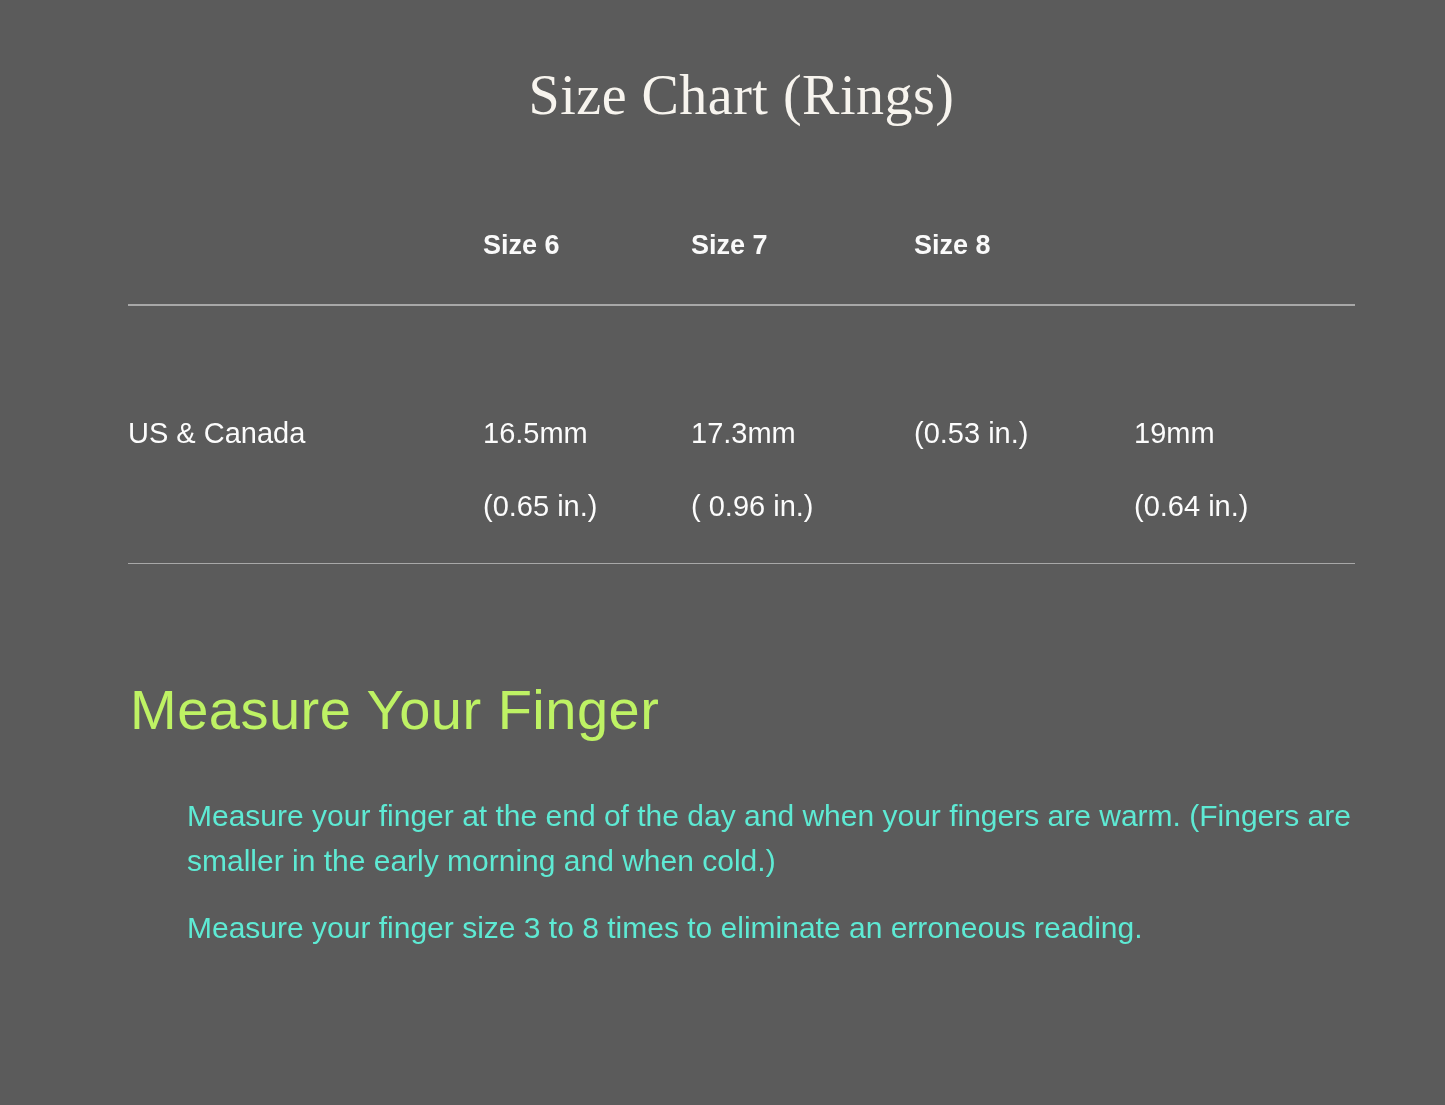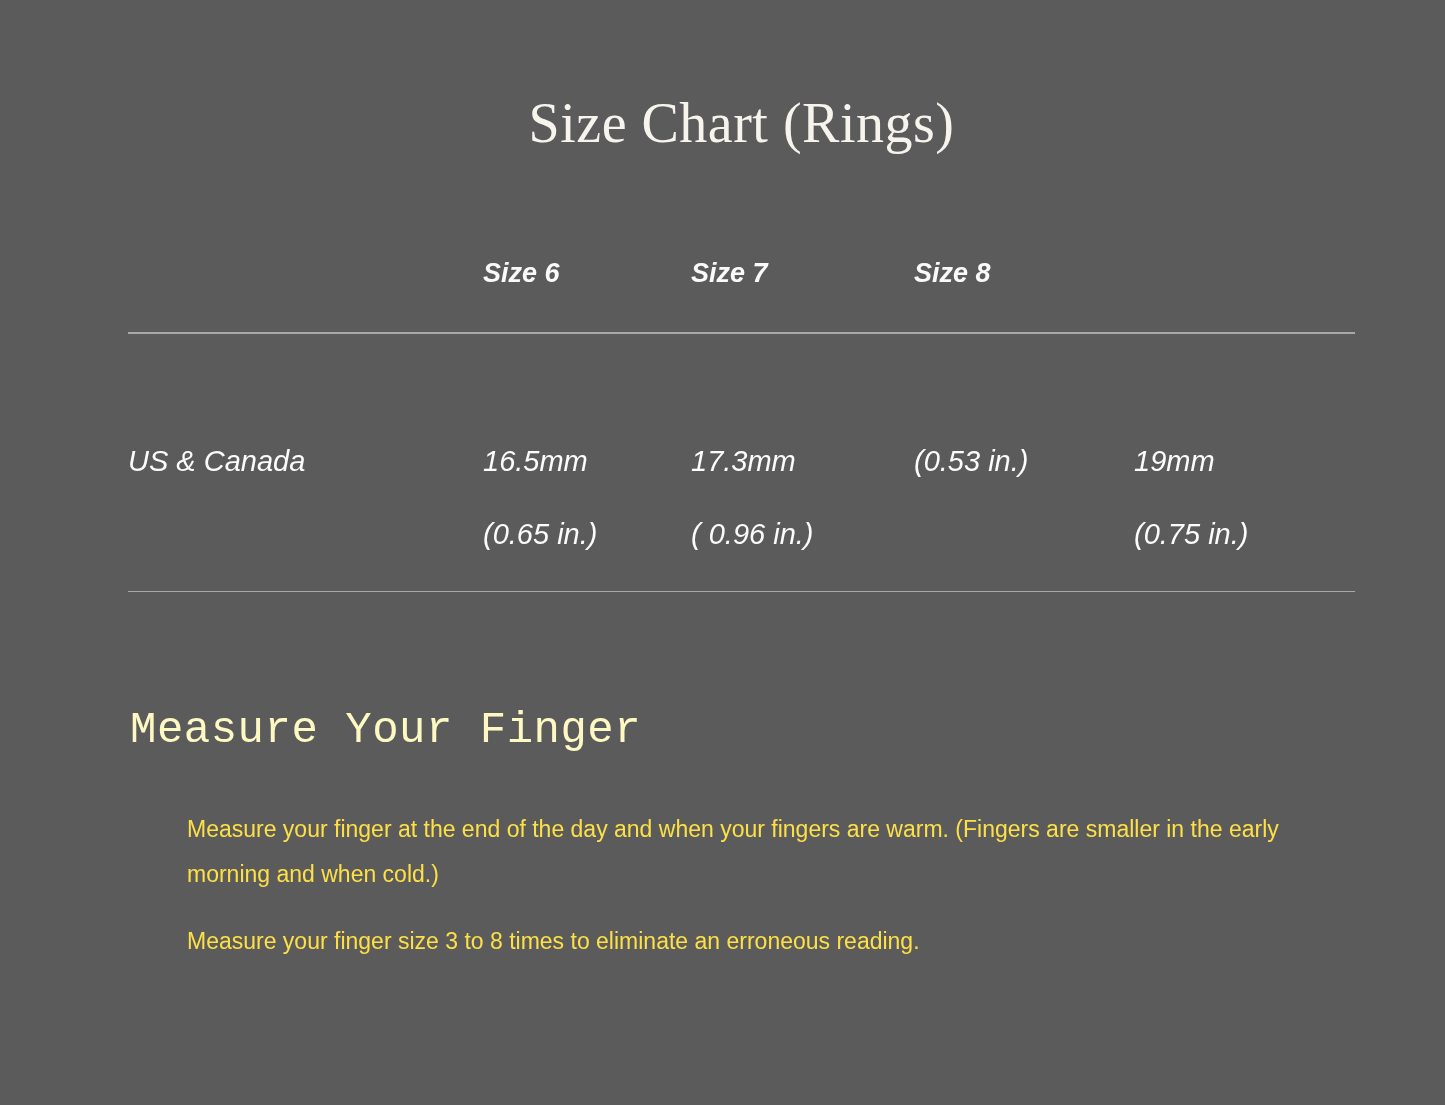"Size Chart (Rings)" .content { margin-top: 42px -> none; padding: 4px 90px 0 128px -> 18px 90px 0 128px }
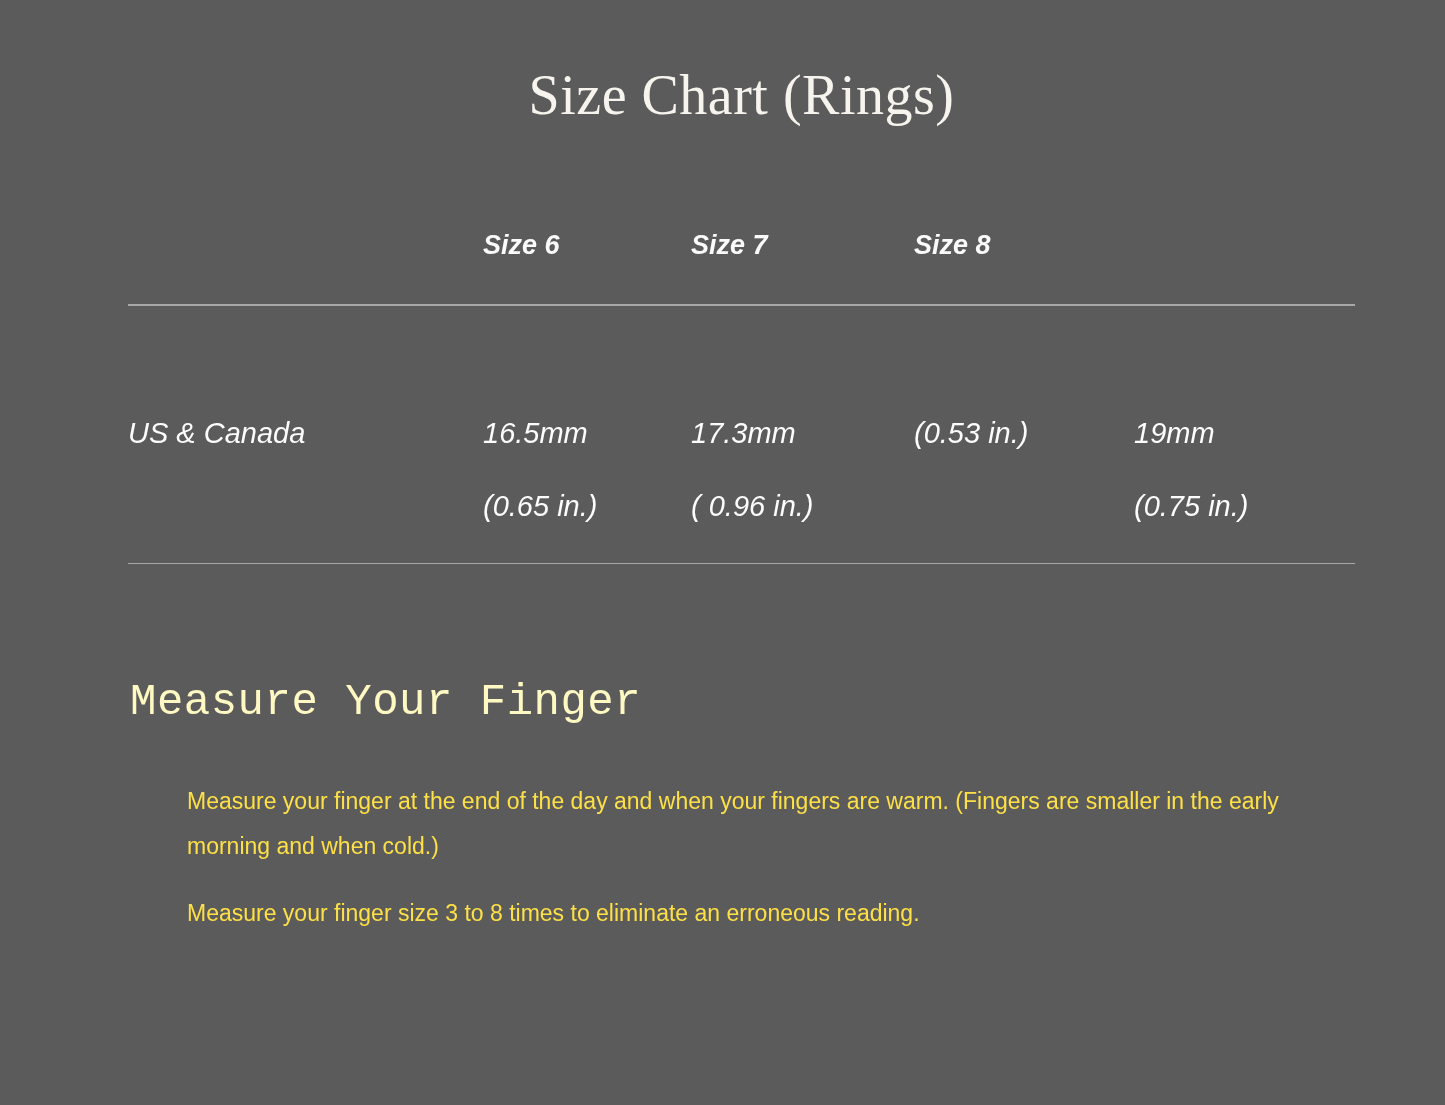"Size 6" .t-cell { font-style: italic -> none }
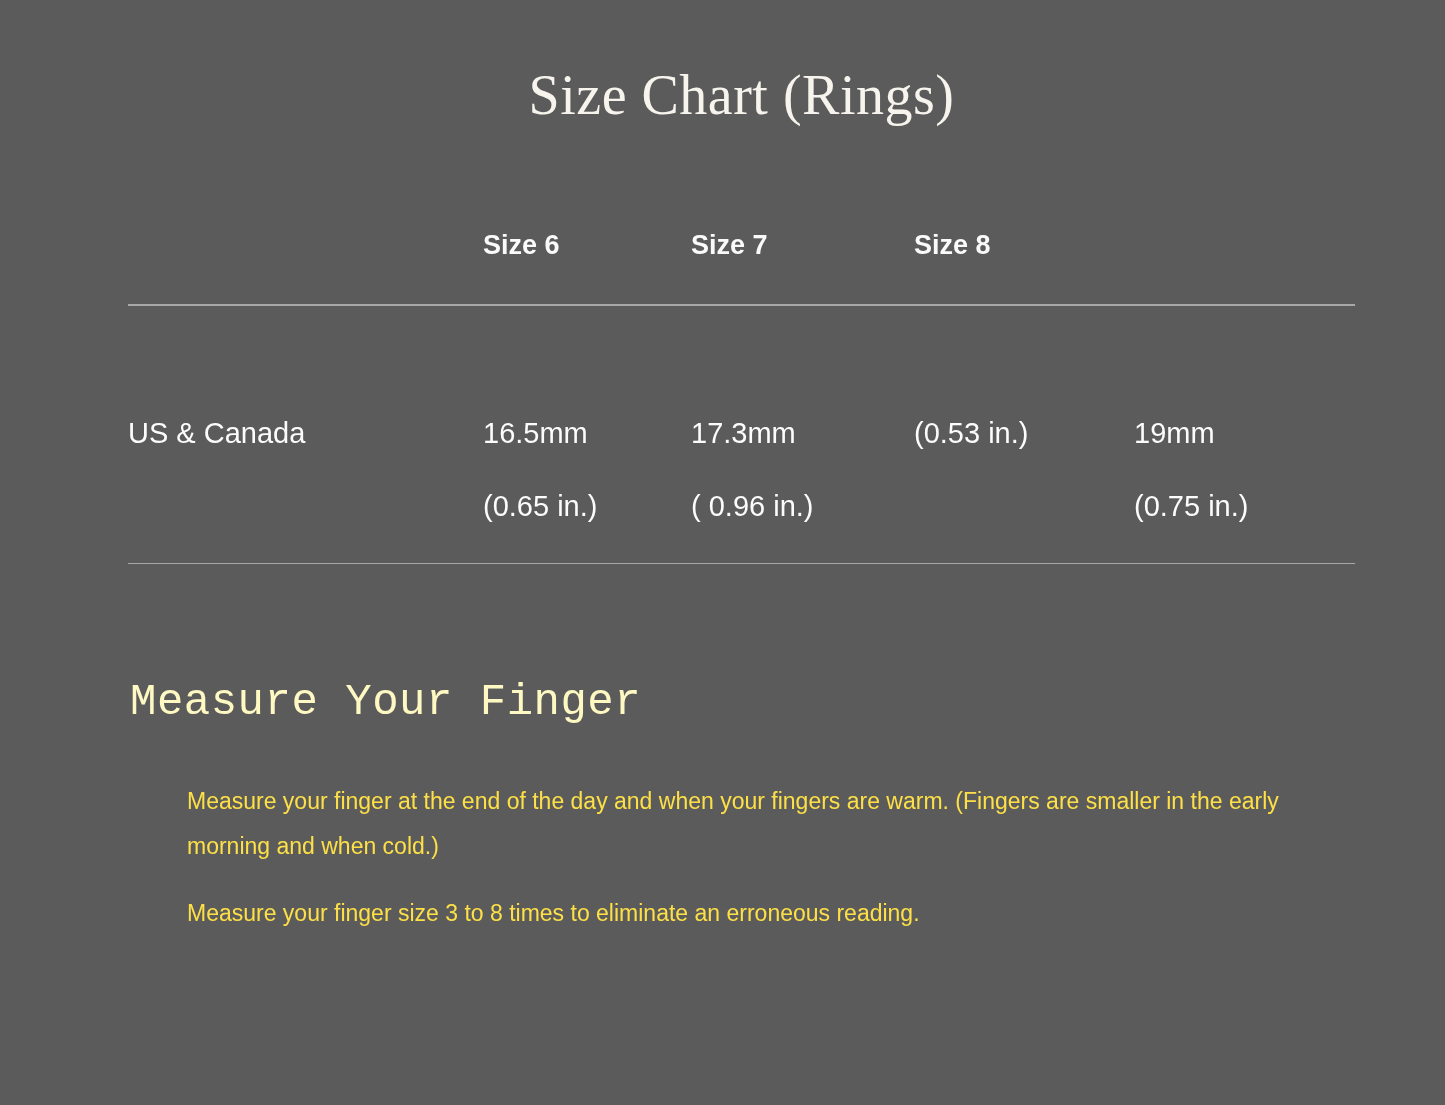"(0.75 in.)" p.in { text: 0.75 -> 0.64 }
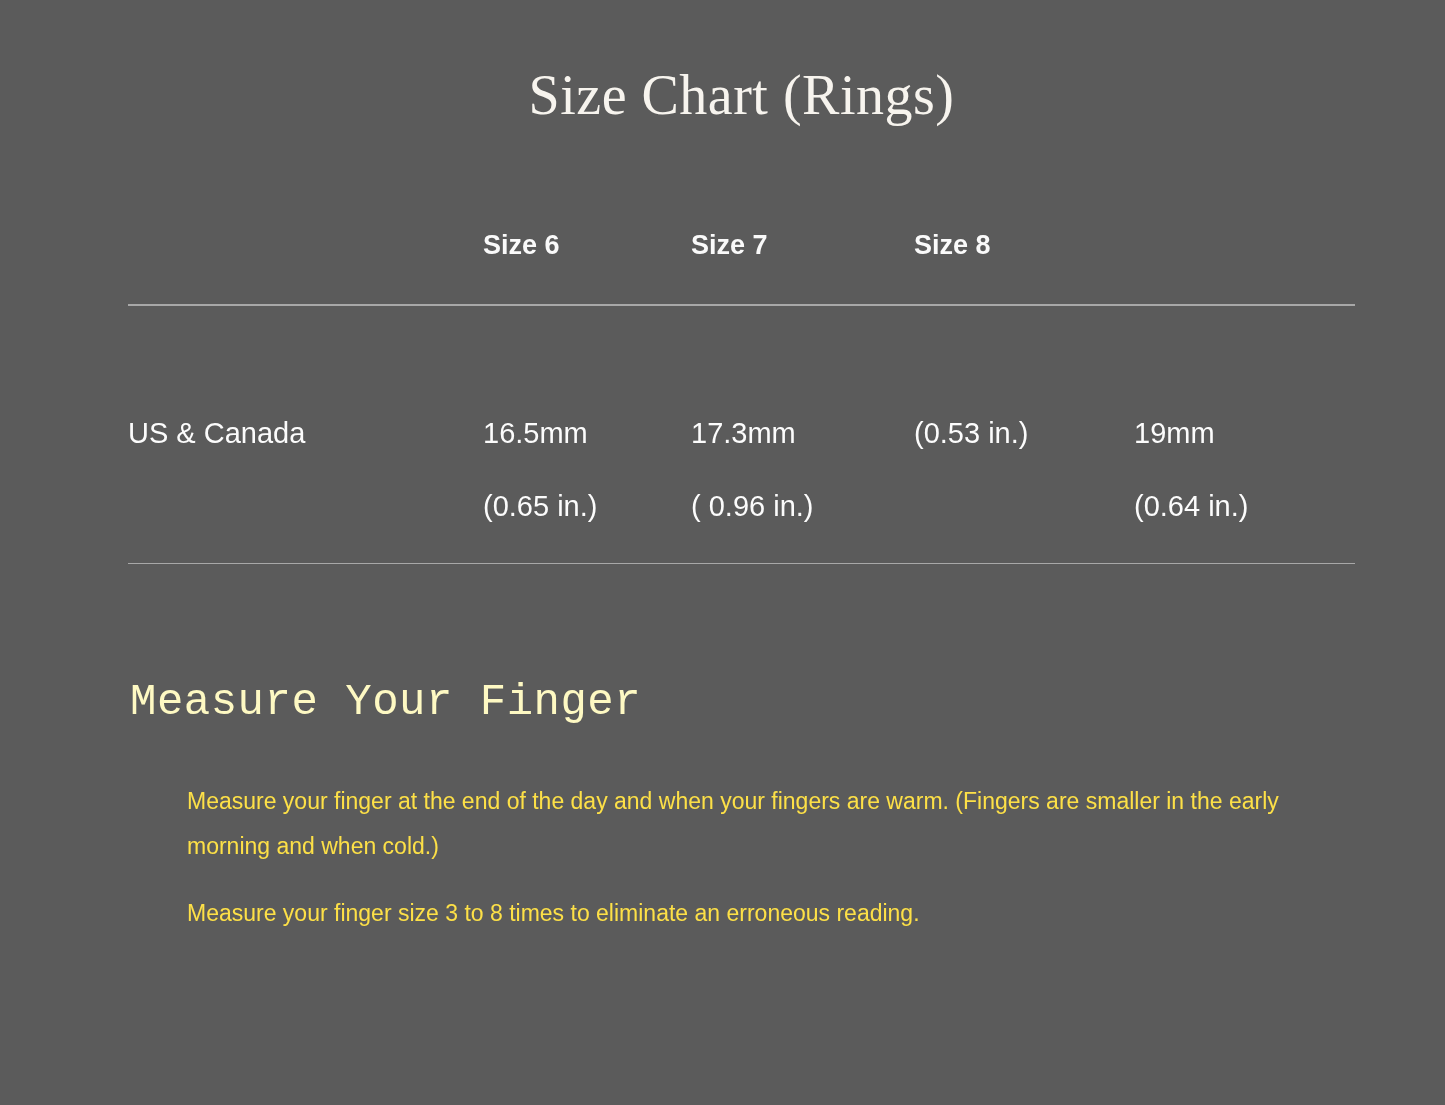"Measure Your Finger" .section-title { color: #fef9c3 -> #bef264; font-family: Liberation Mono, monospace -> Liberation Sans, sans-serif; font-size: 44px -> 56px }
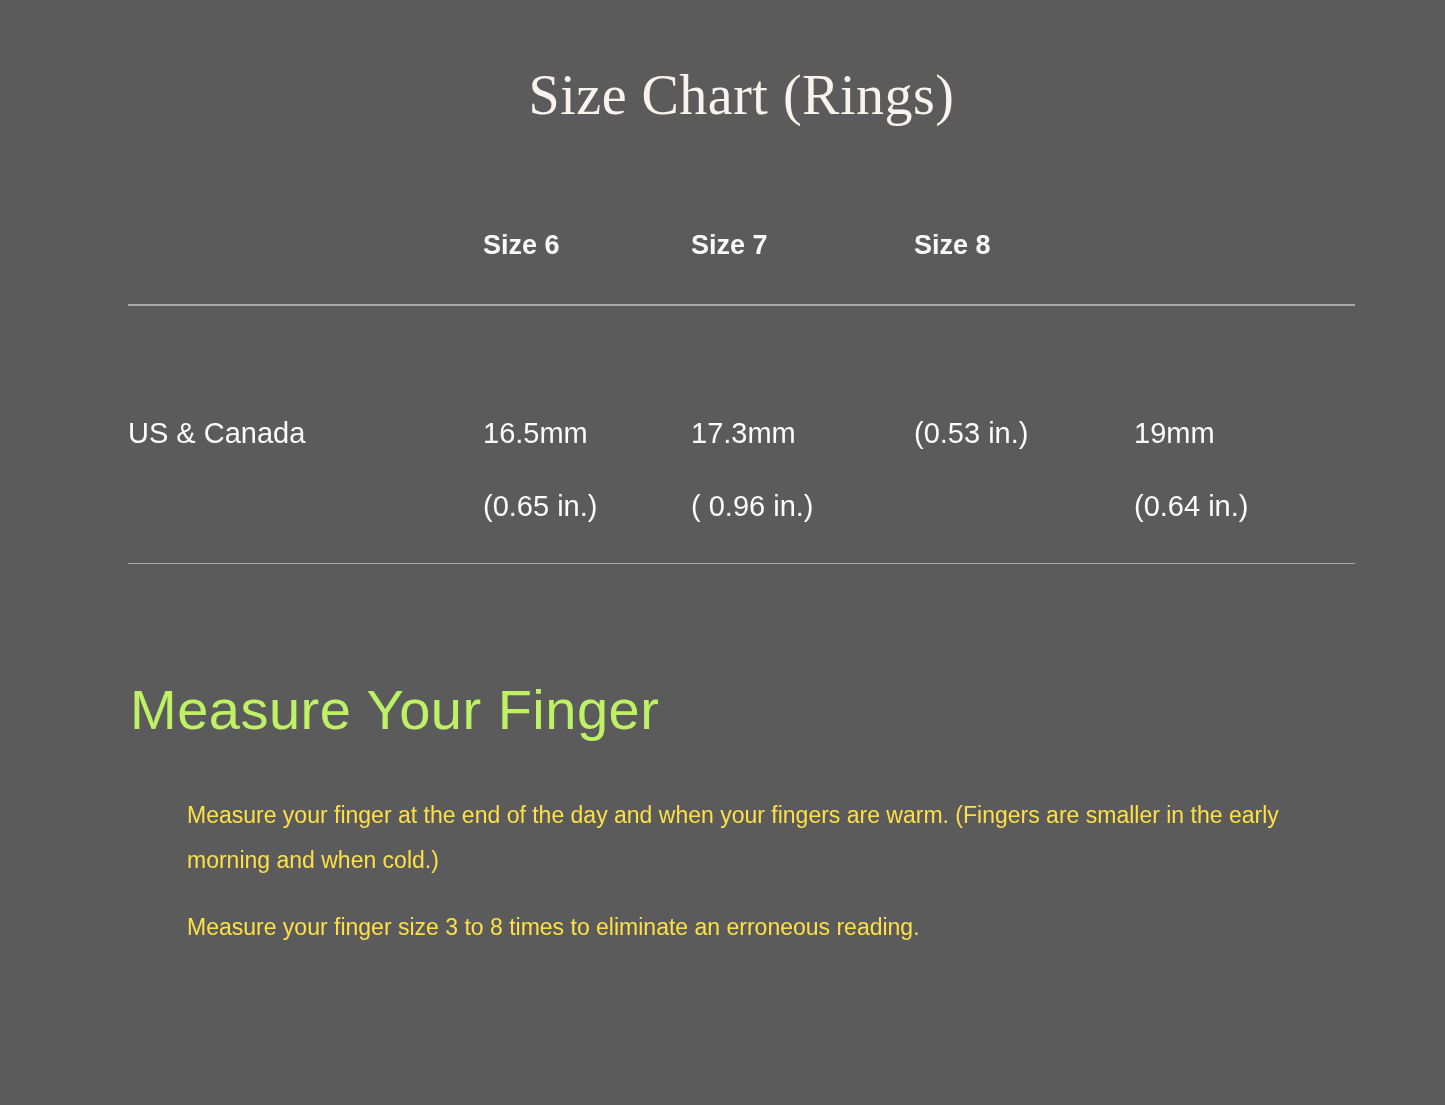"Measure your finger at the" .tips p { color: #fde047 -> #5eead4; font-size: 23px -> 30px }
